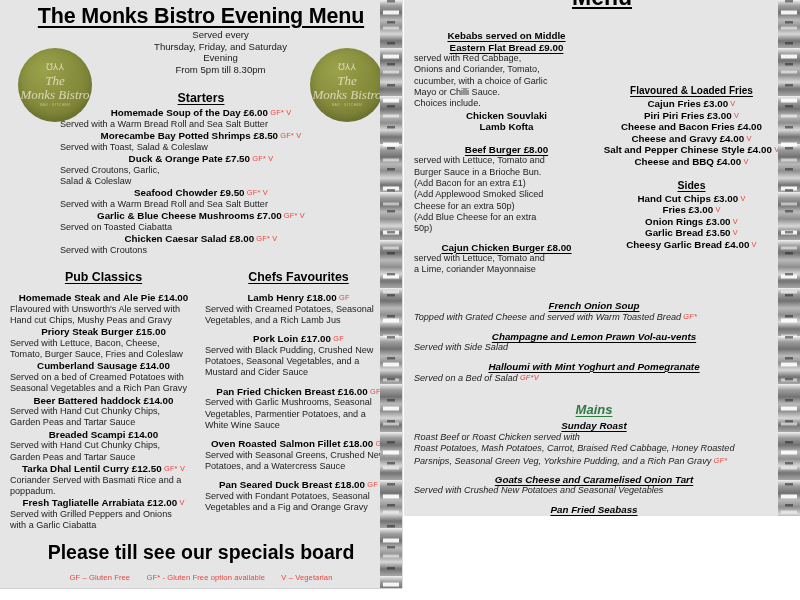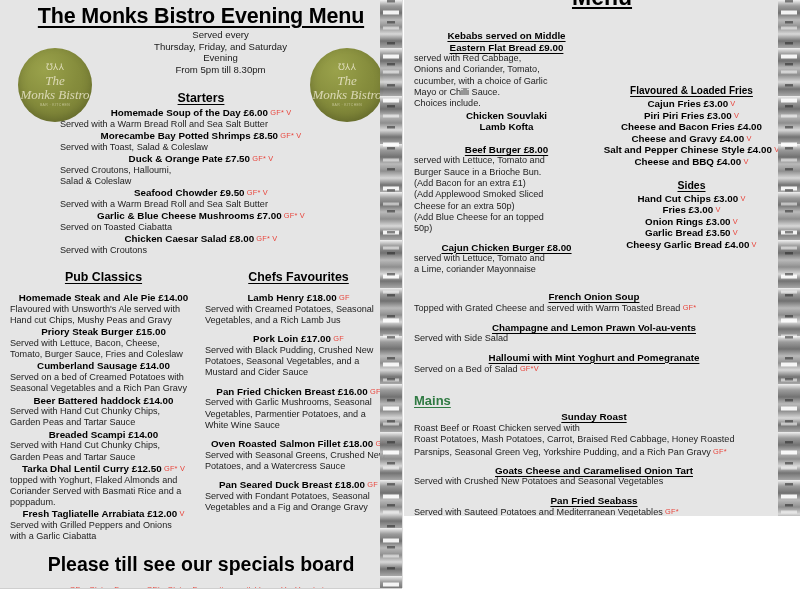"Served Croutons, Halloumi," div.item-d { text: Halloumi -> Garlic }
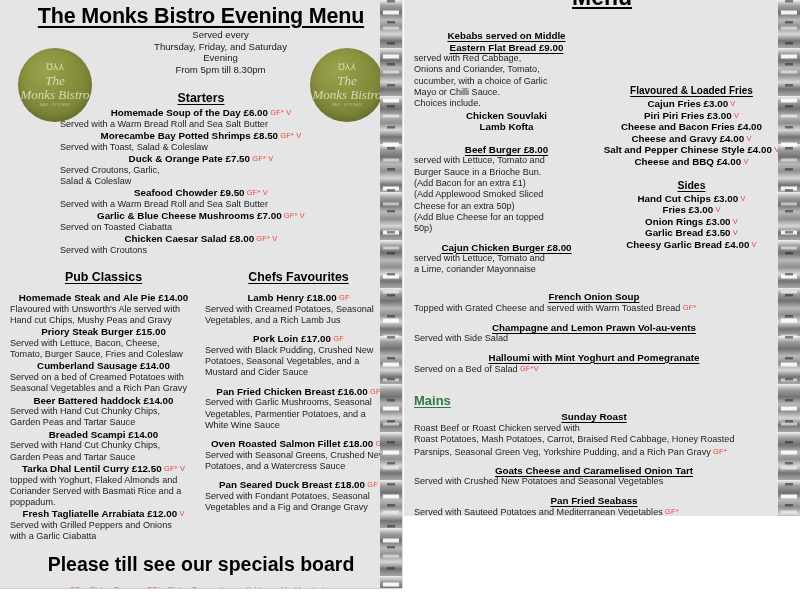"(Add Blue Cheese for an" div.item-d { text: topped -> extra }
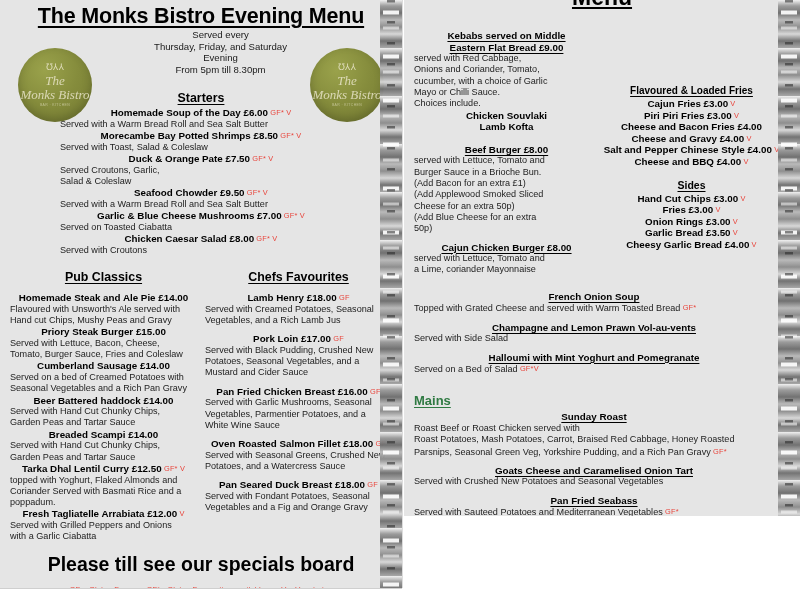"French Onion Soup" .r-lower { font-style: none -> italic; margin-top: 8px -> 17px }
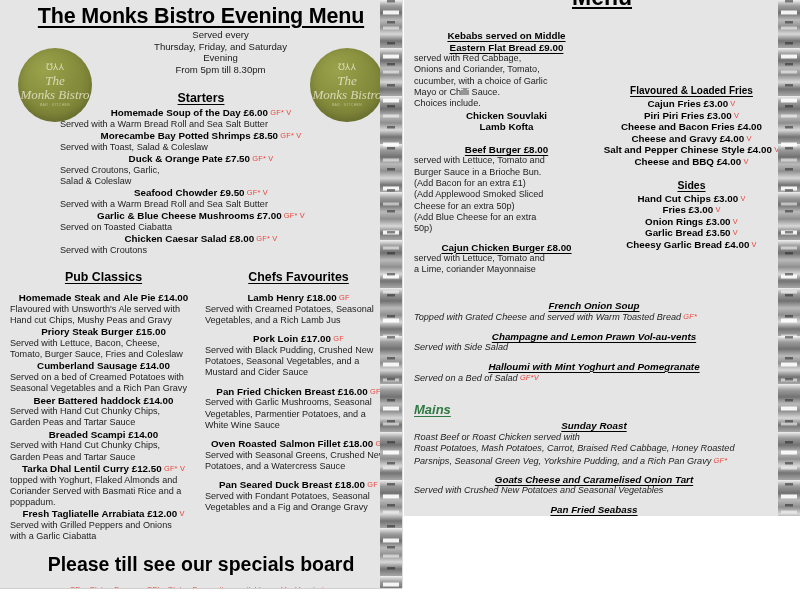"Mains" .sect-h-green { text-align: none -> center }
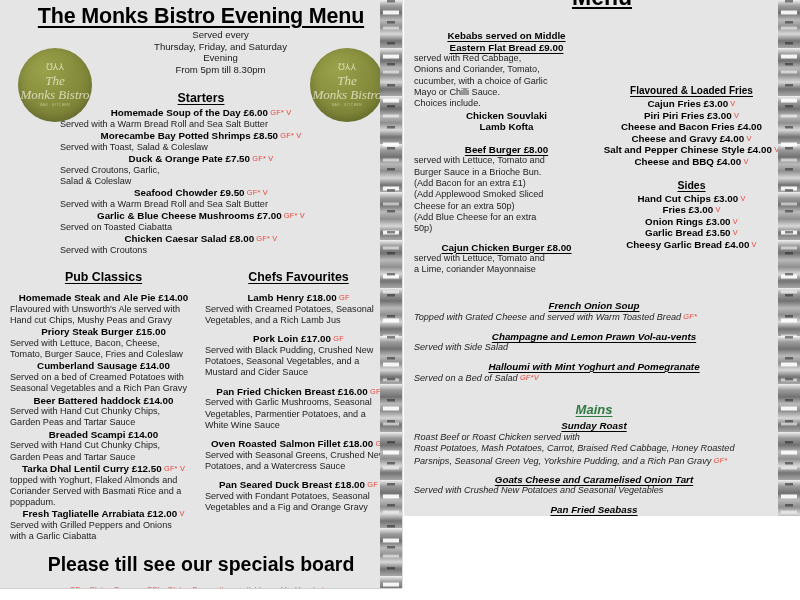"topped with Yoghurt, Flaked Almonds" div.item-d { html: <div>topped with Yoghurt, Flaked Almonds and</div> -> none }
